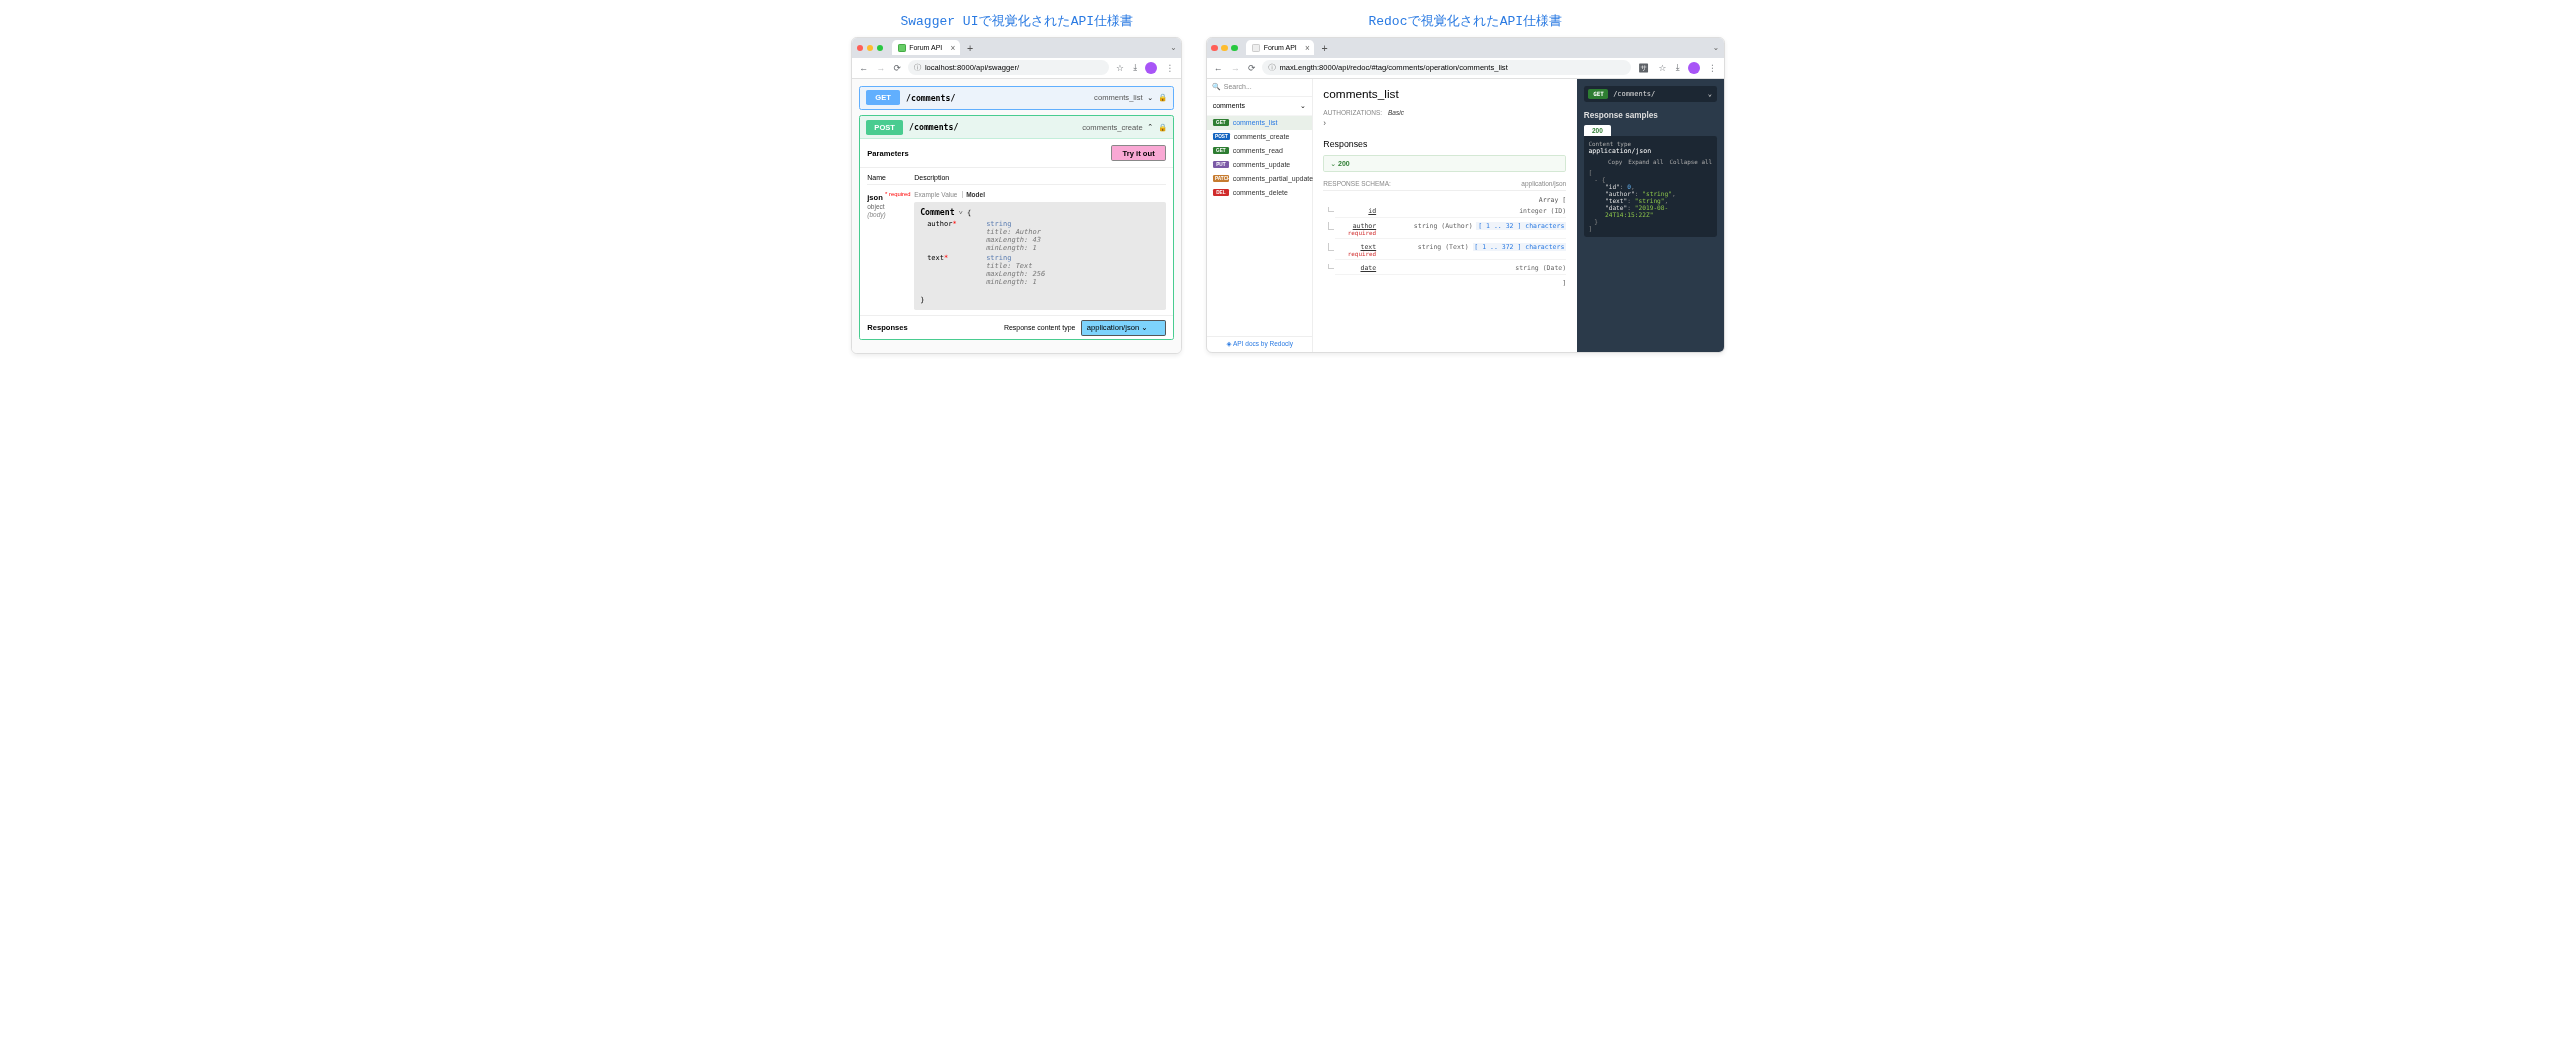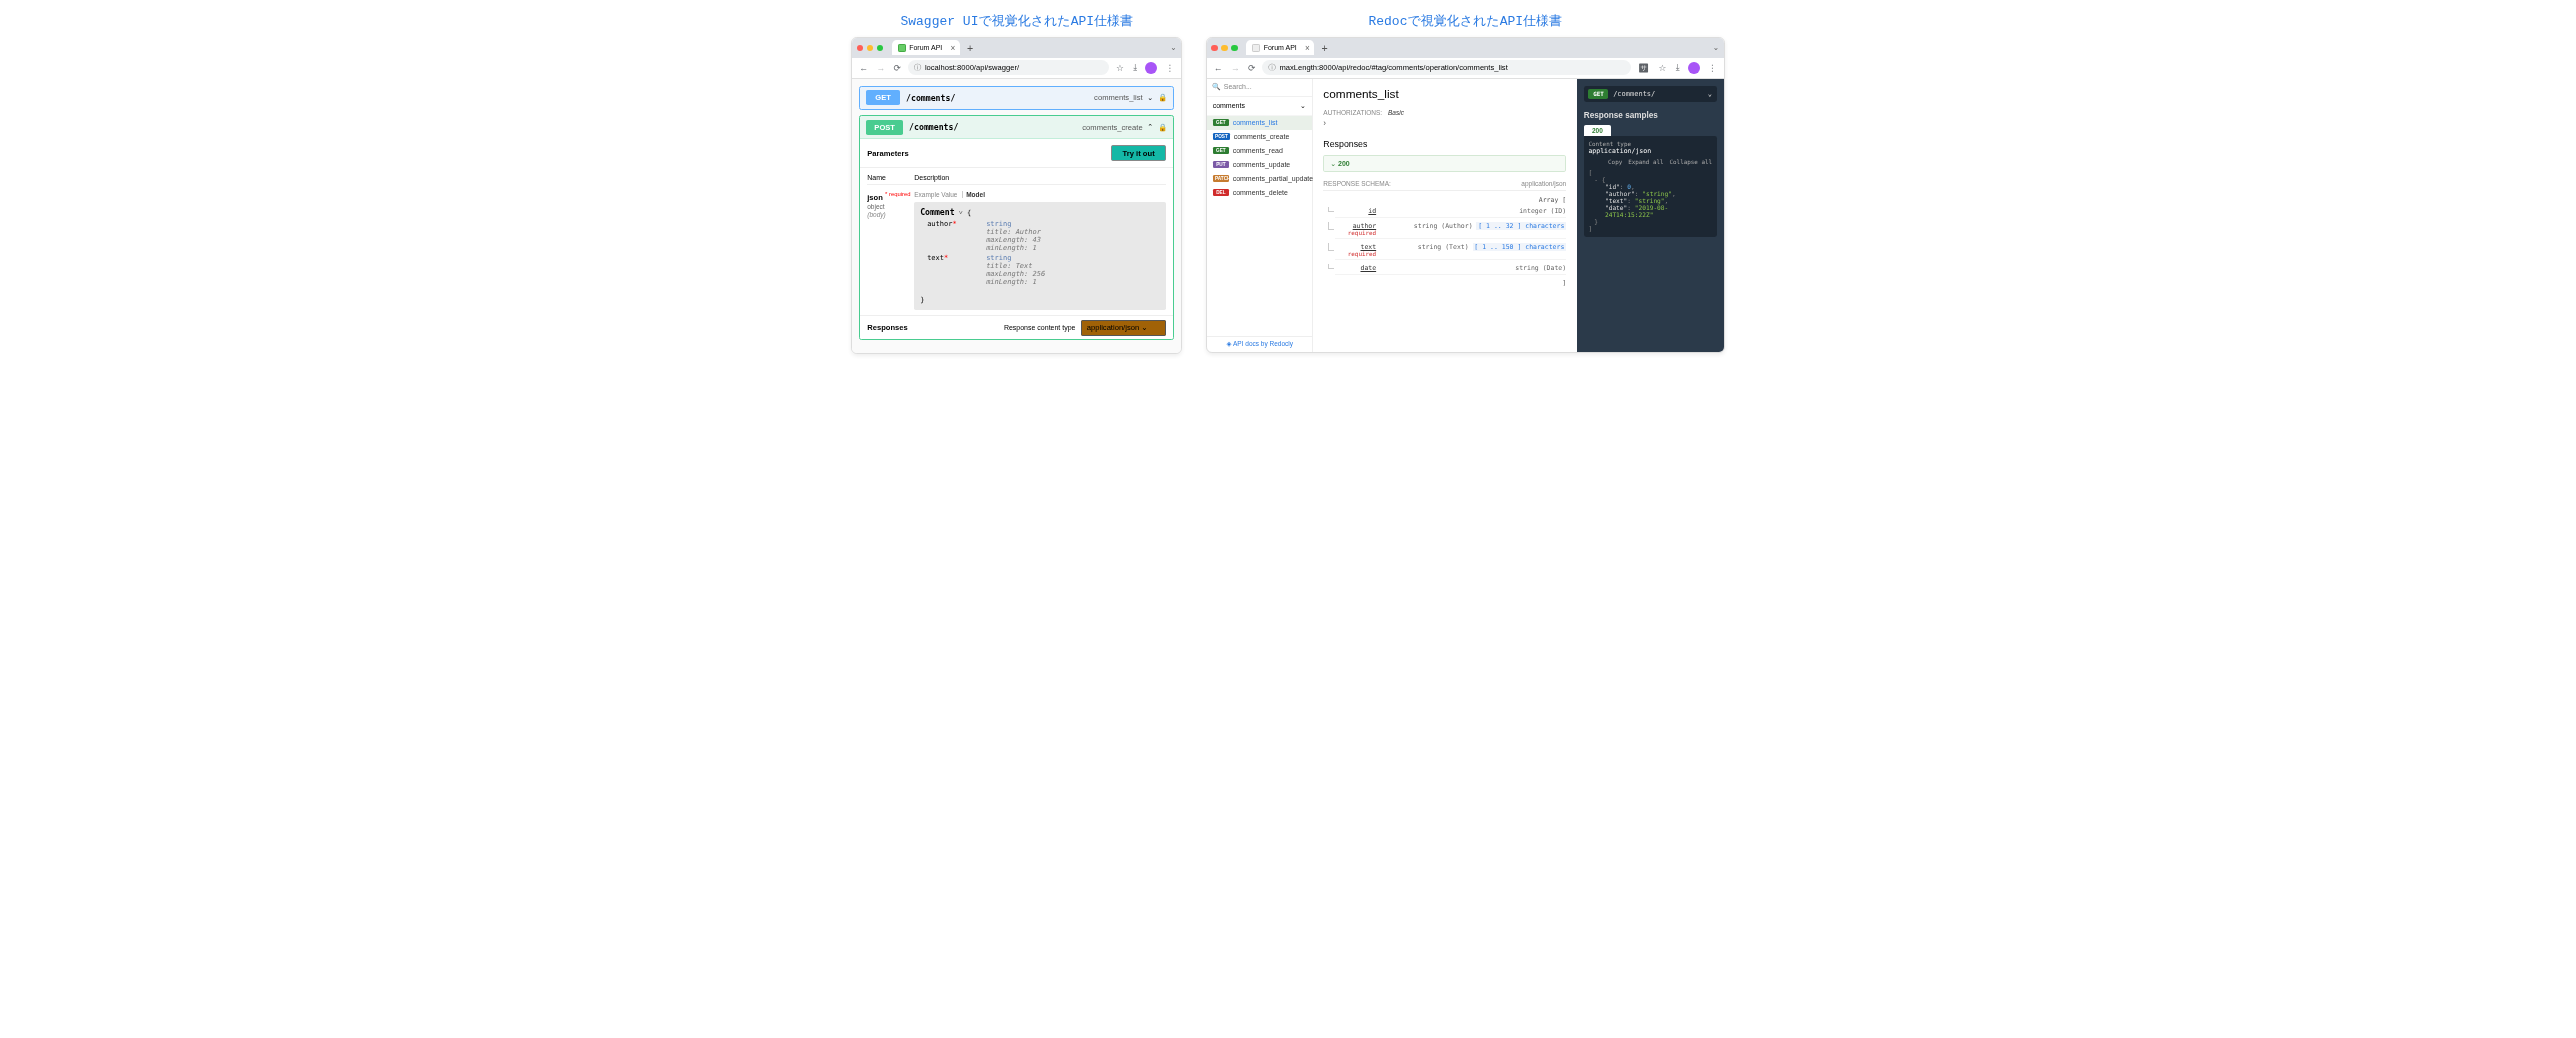"Try it out" .try-btn { background: #14b8a6 -> #f9a8d4 }
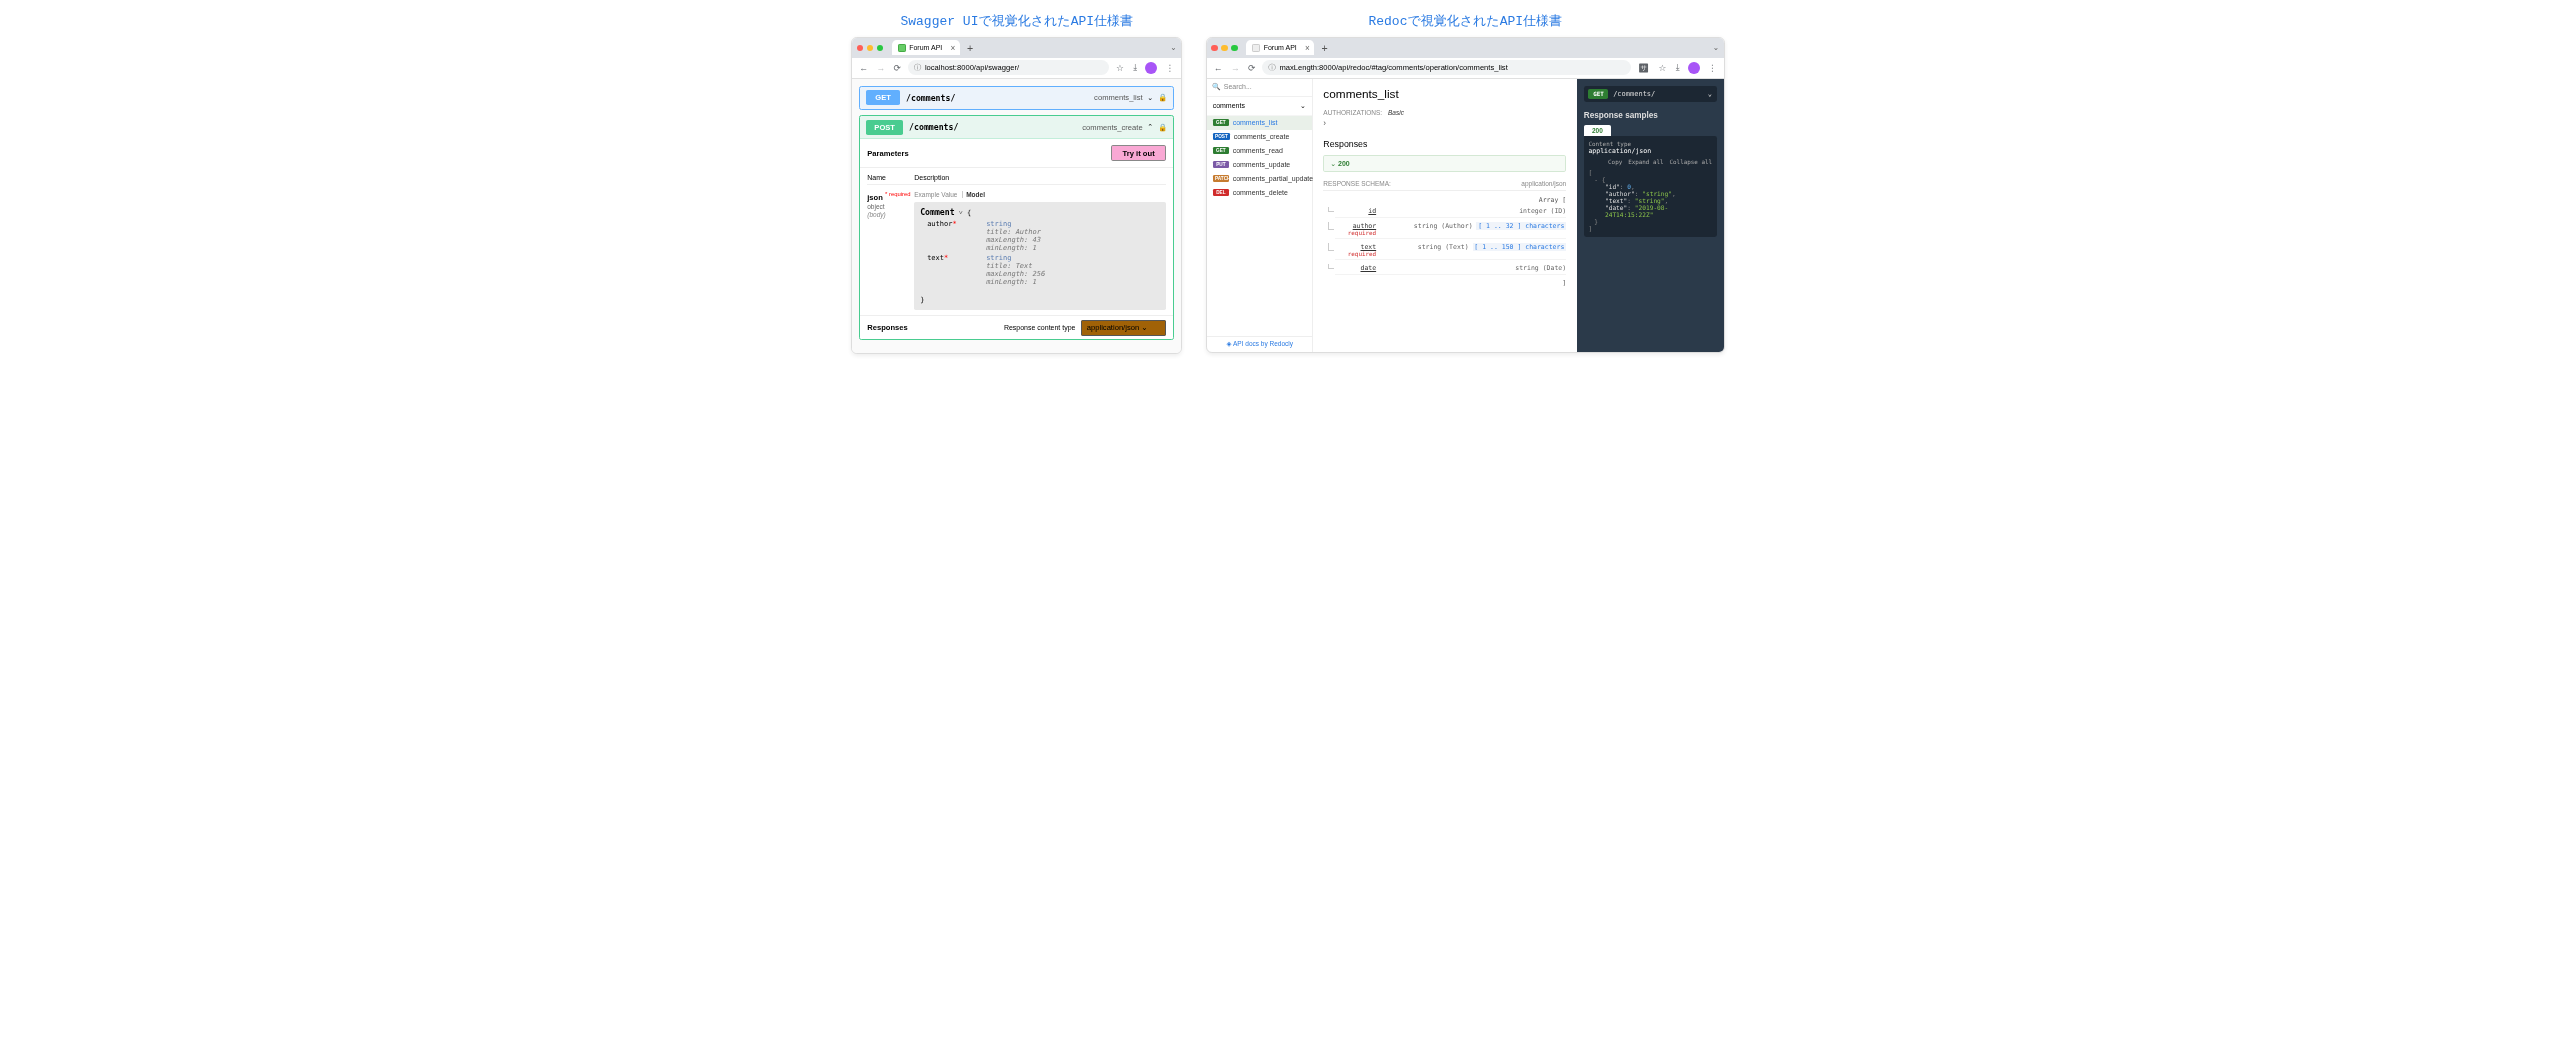"[ 1 .. 150 ]" span.range { text: 150 -> 372 }
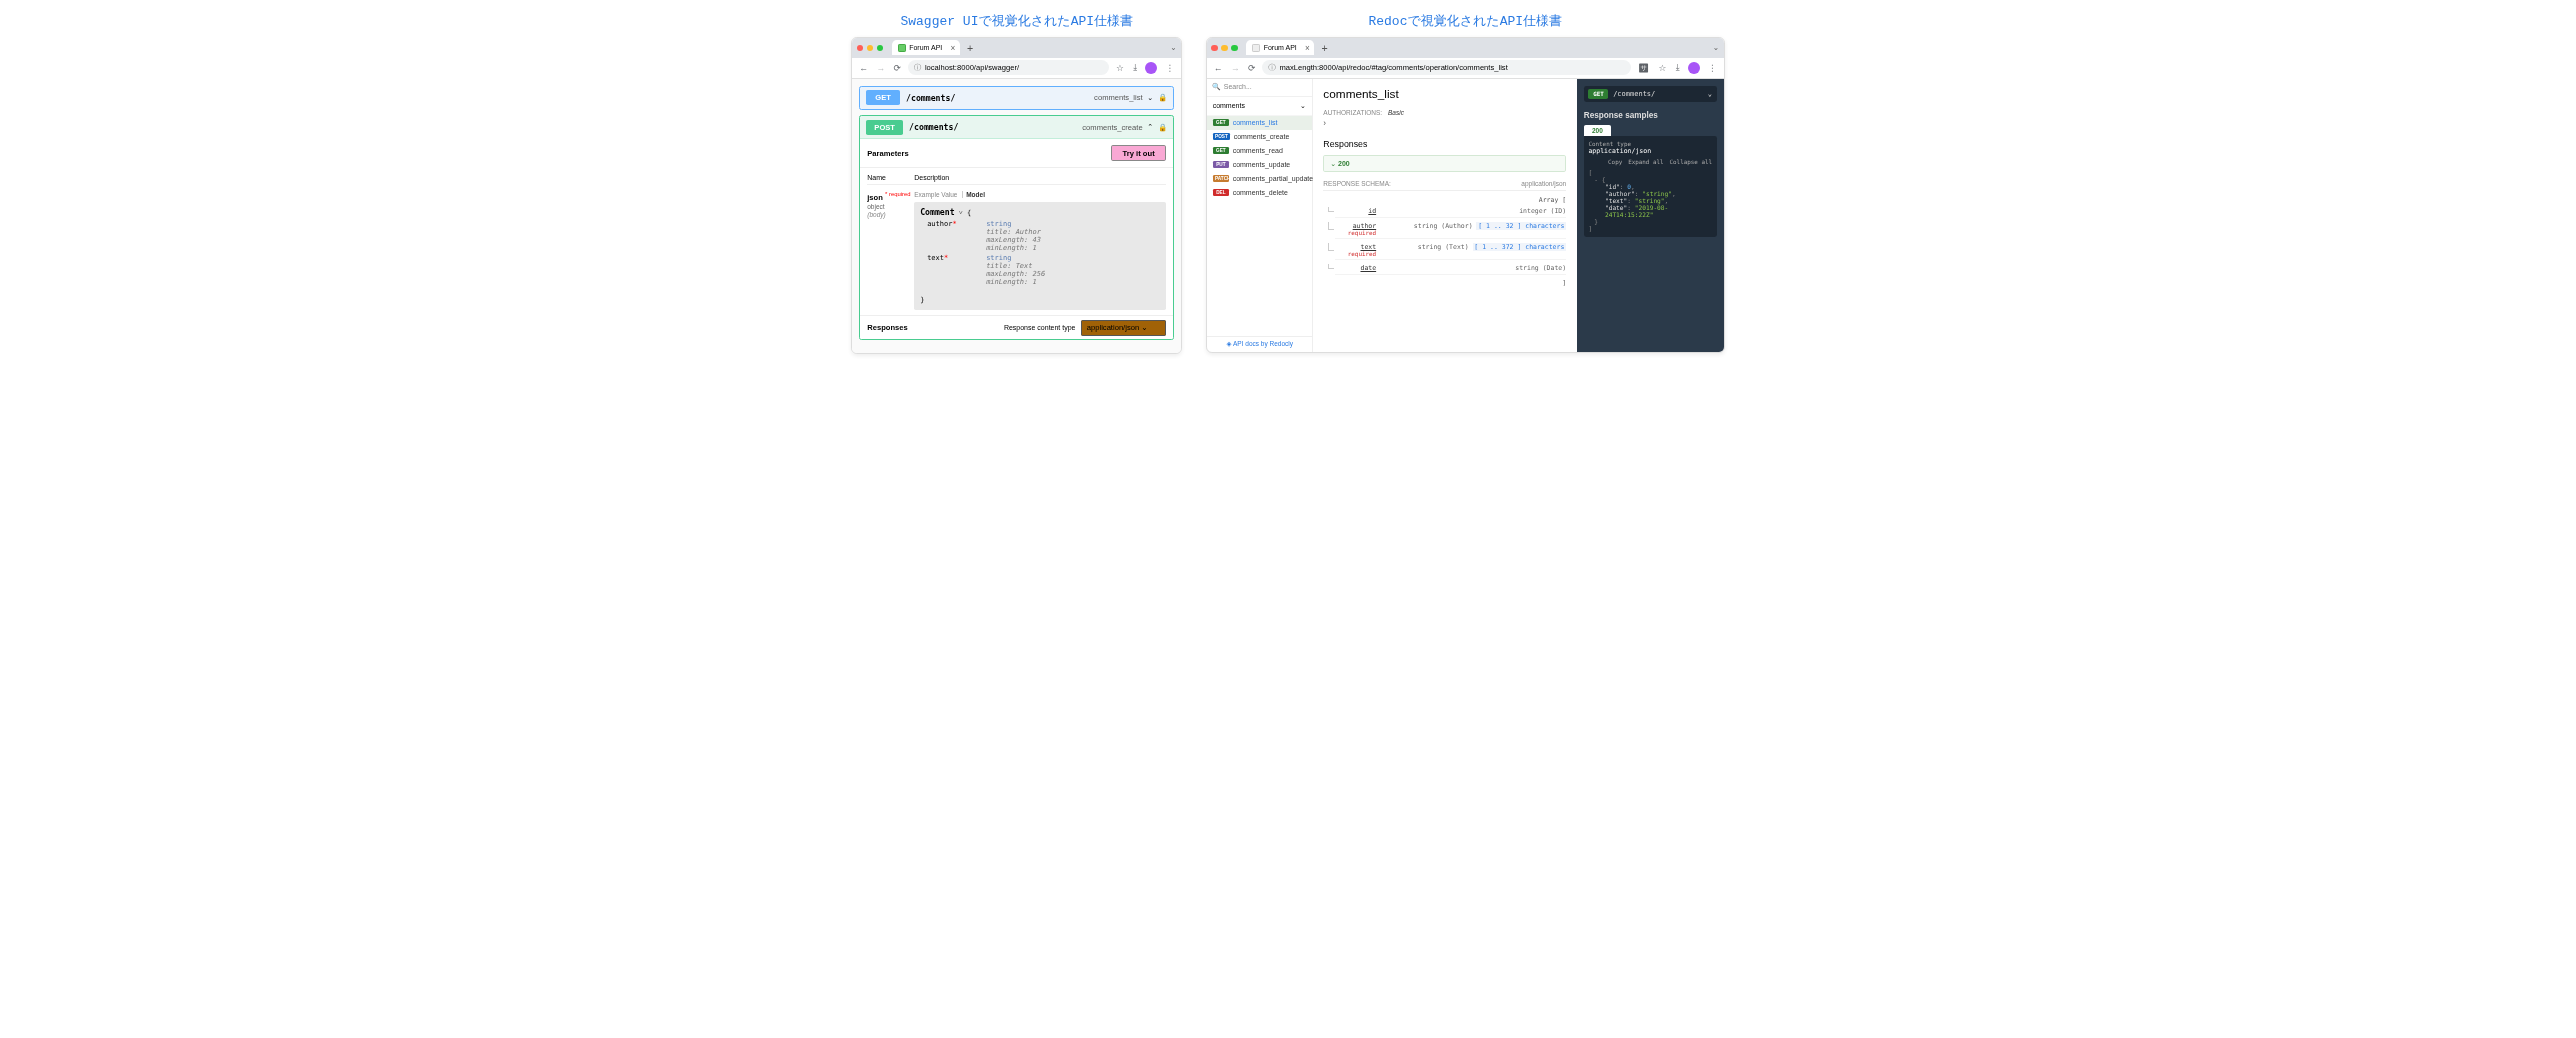"application/json ⌄" .ct-select { background: #a16207 -> #7dd3fc }
